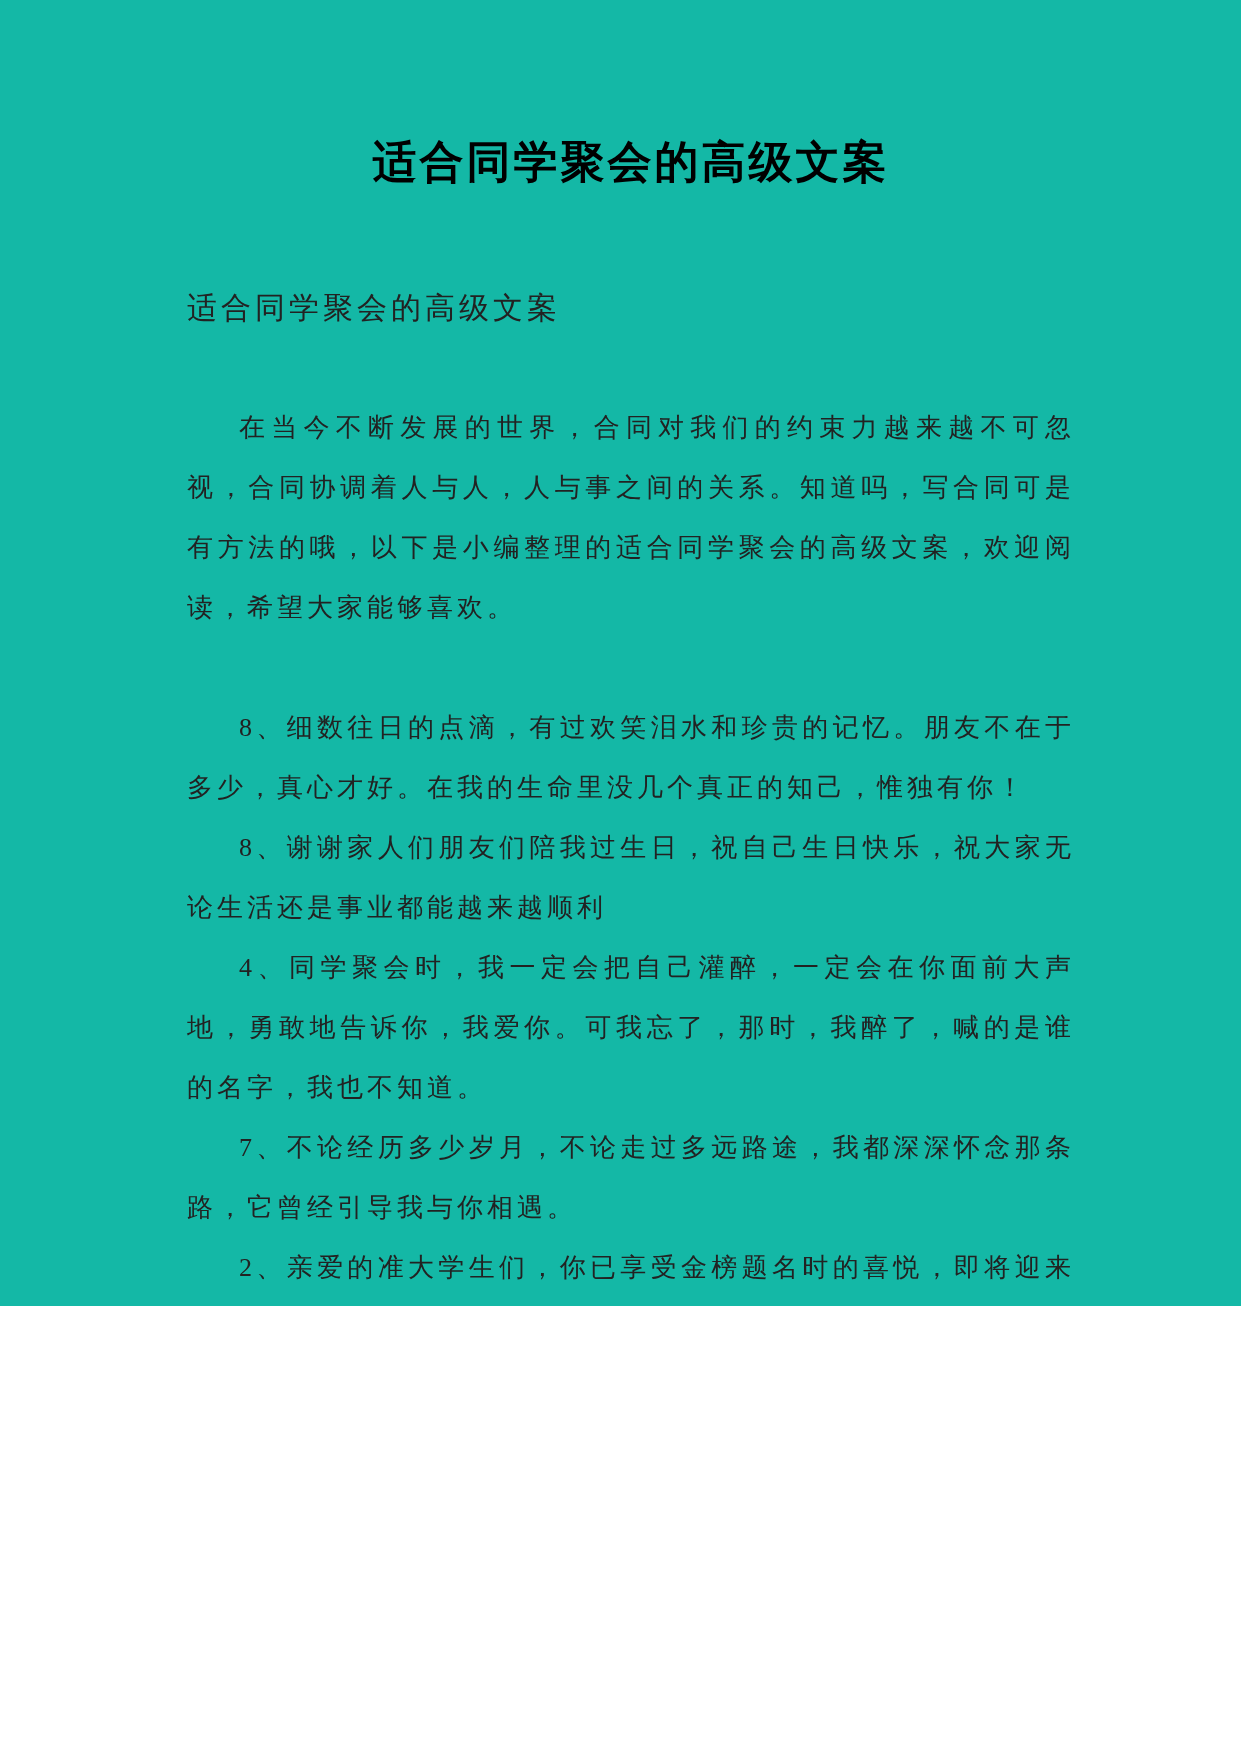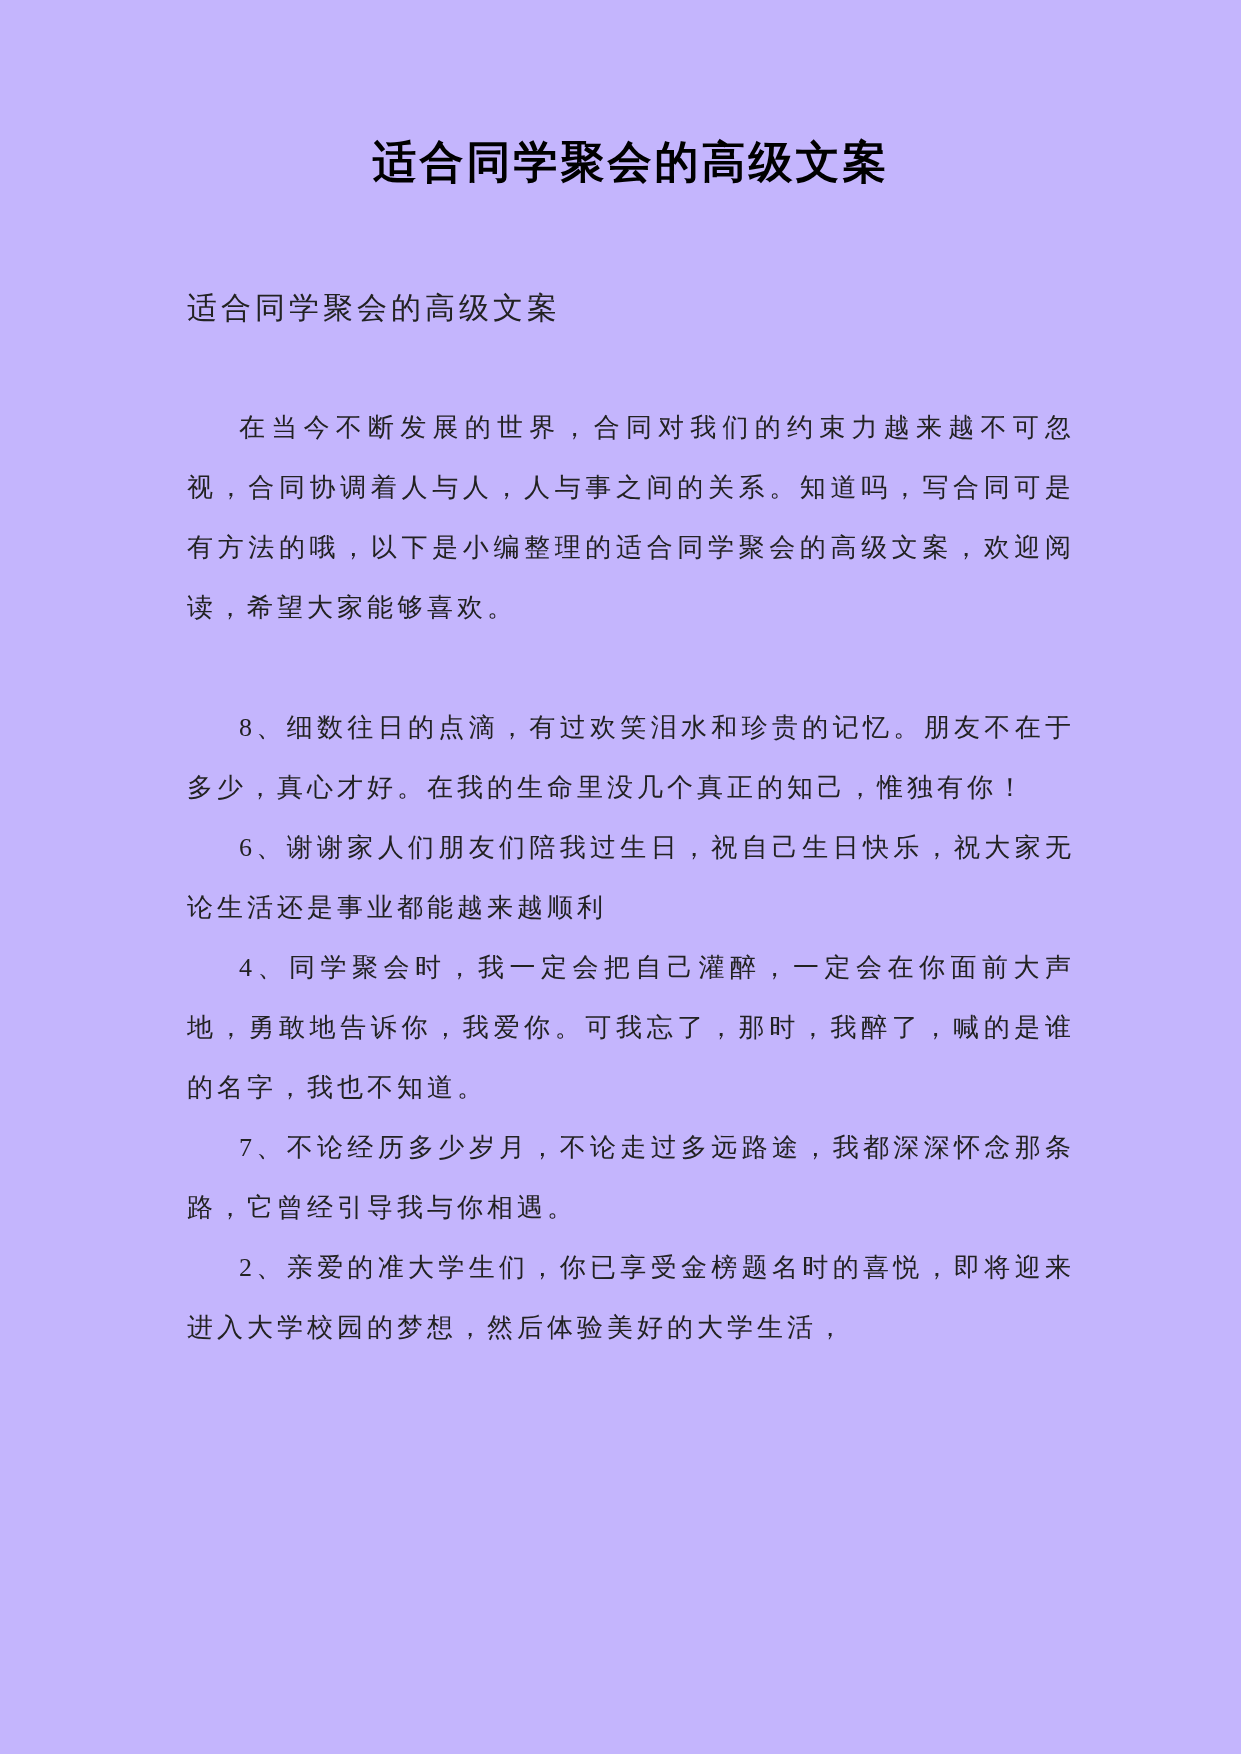"适合同学聚会的高级文案" .page { background: #c4b5fd -> #14b8a6; height: 1754px -> 1306px }
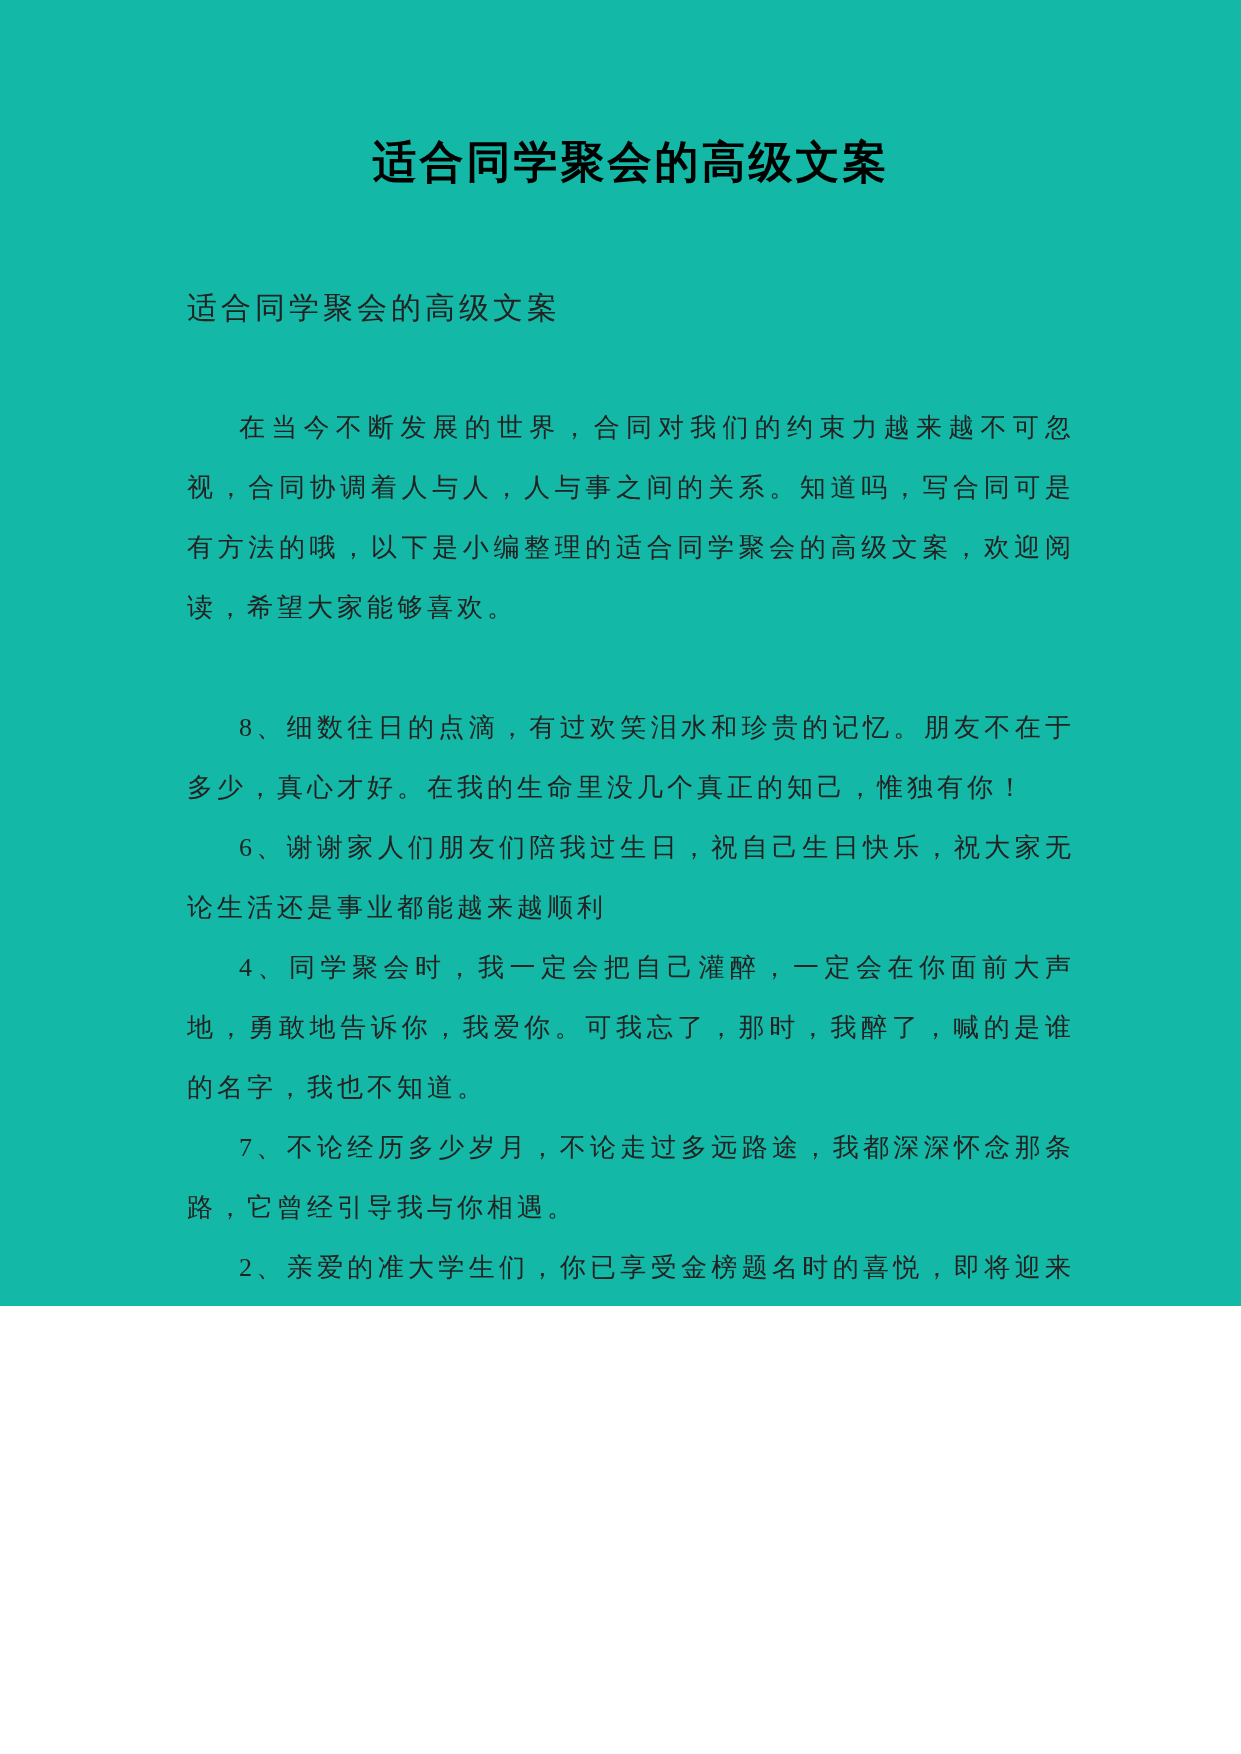"6、谢谢家人们朋友们陪我过生日，祝自己生日快乐，祝大家无论生活还是事业都能越来越" p.para { text: 6 -> 8 }
